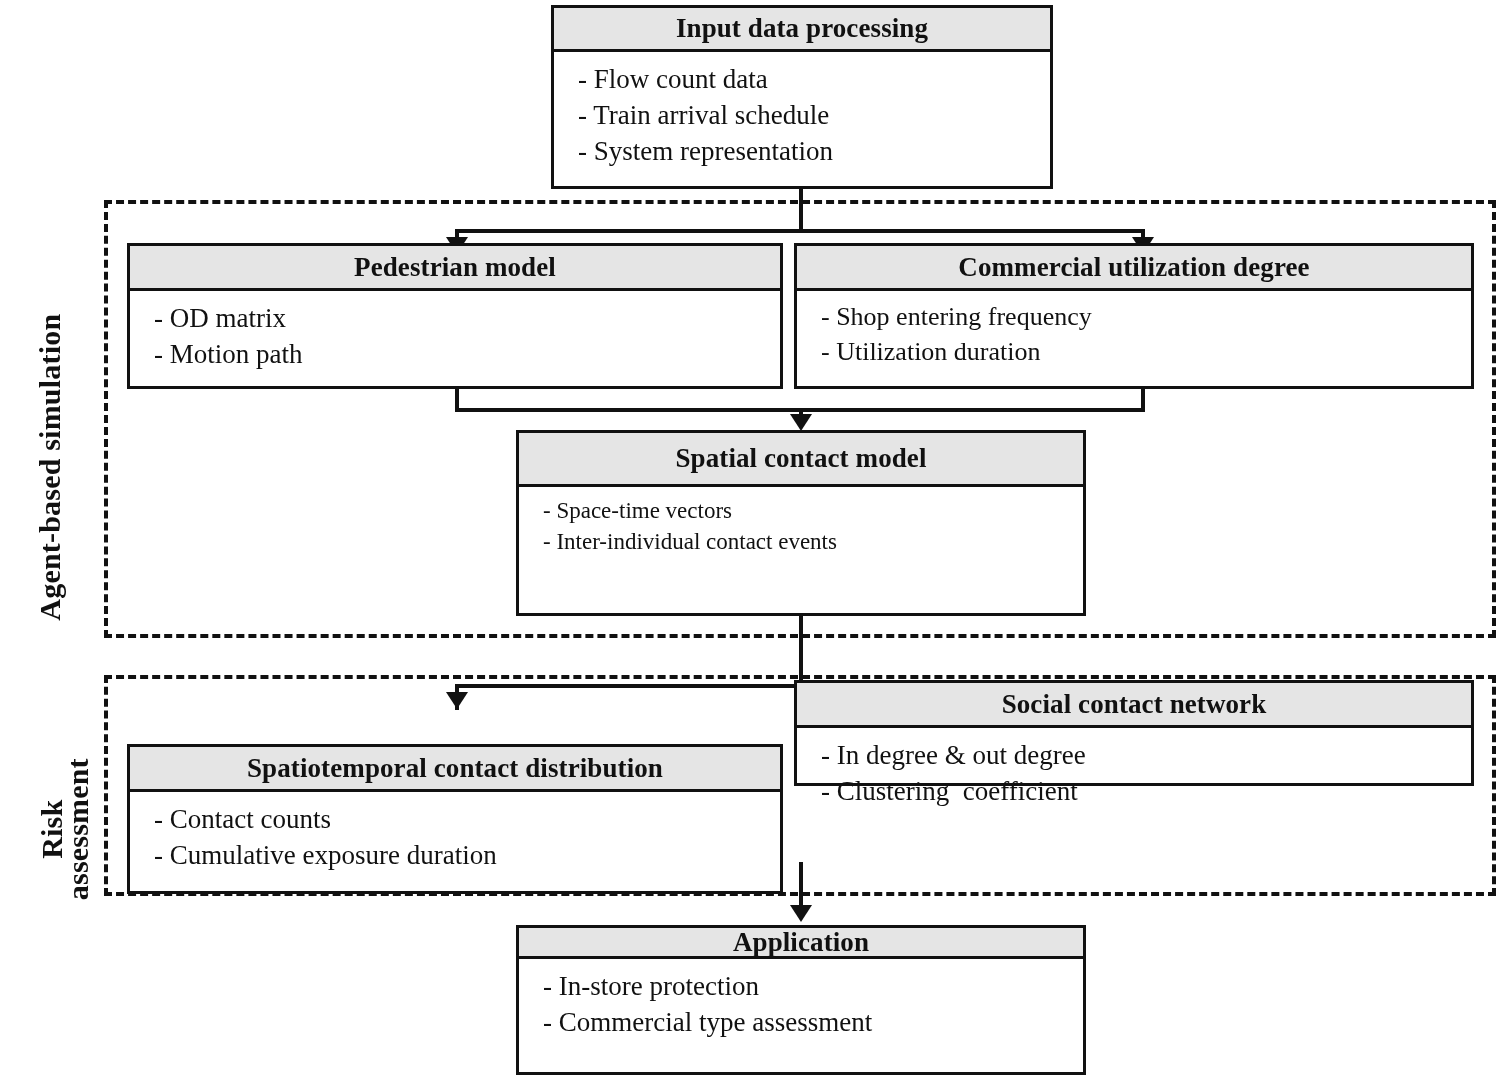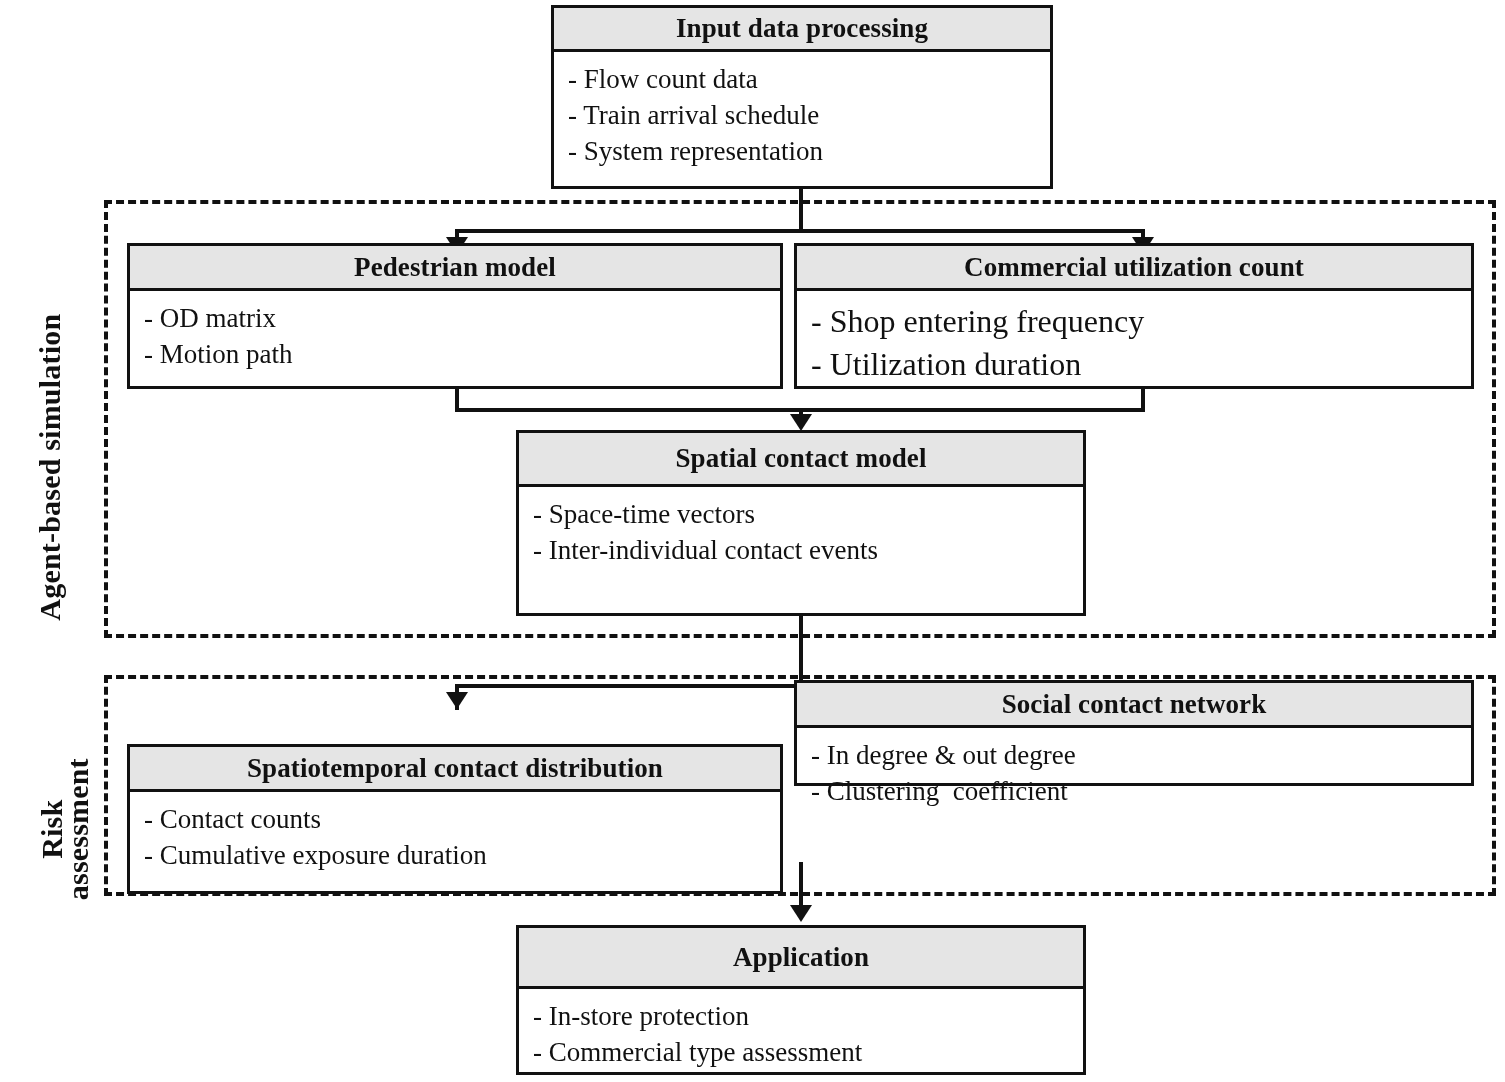"- Flow count data" .node .body { padding: 9px 0 0 14px -> 9px 0 0 24px }
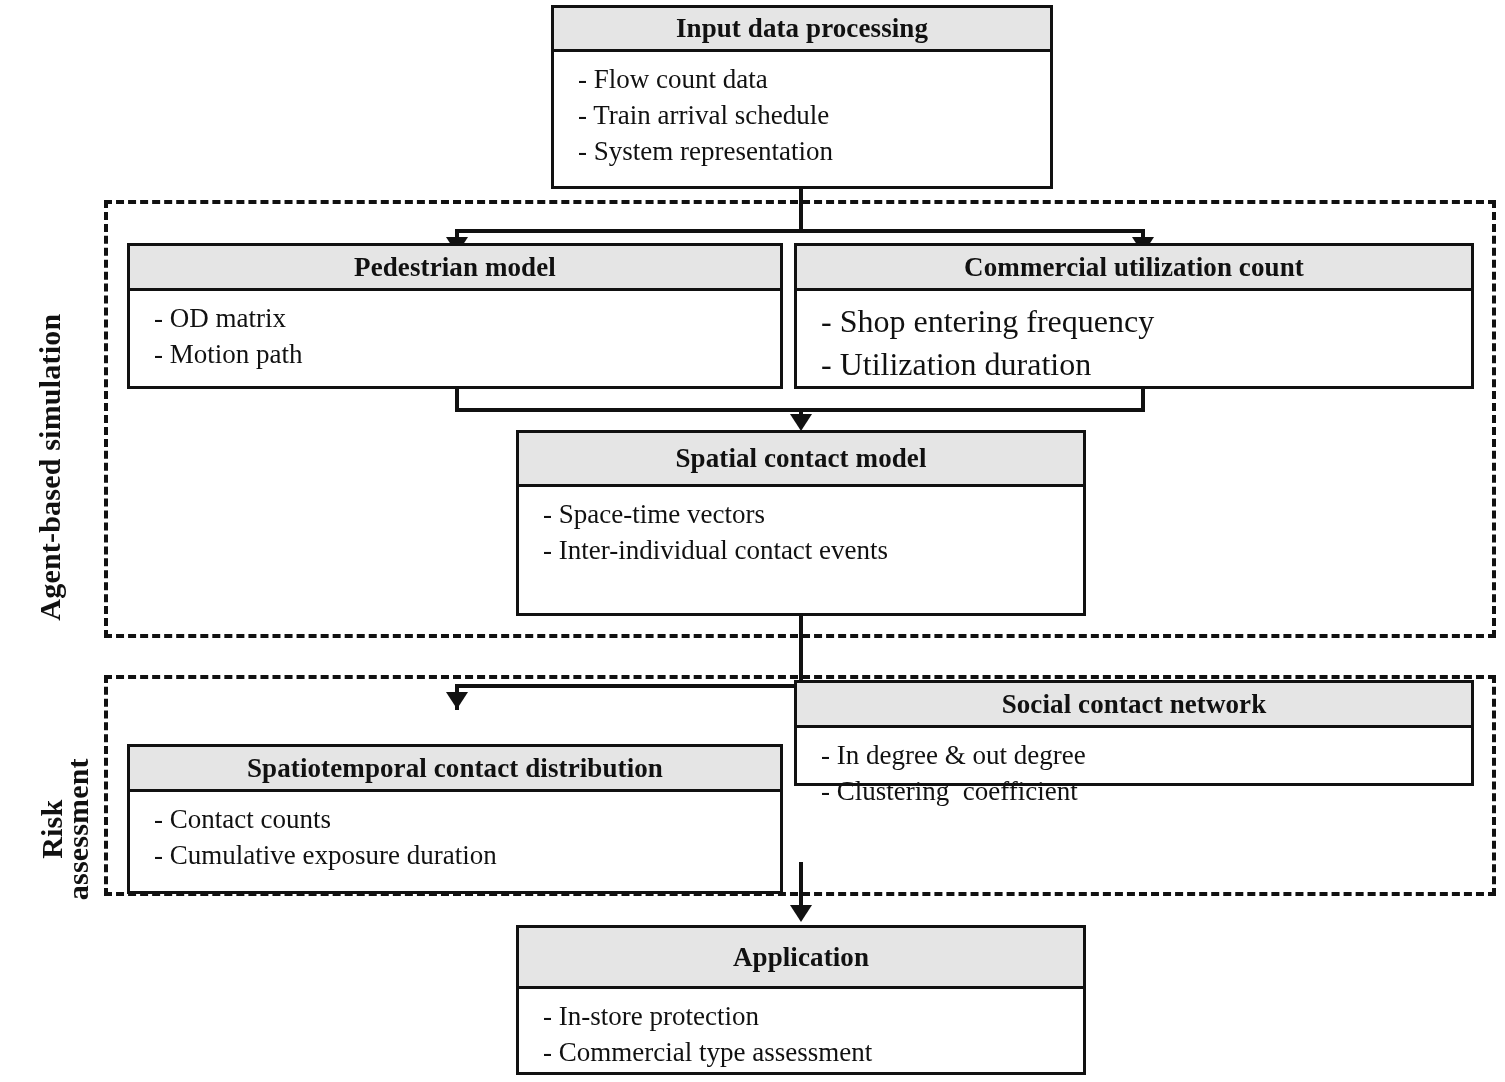"Commercial utilization count" div.hdr { text: count -> degree }
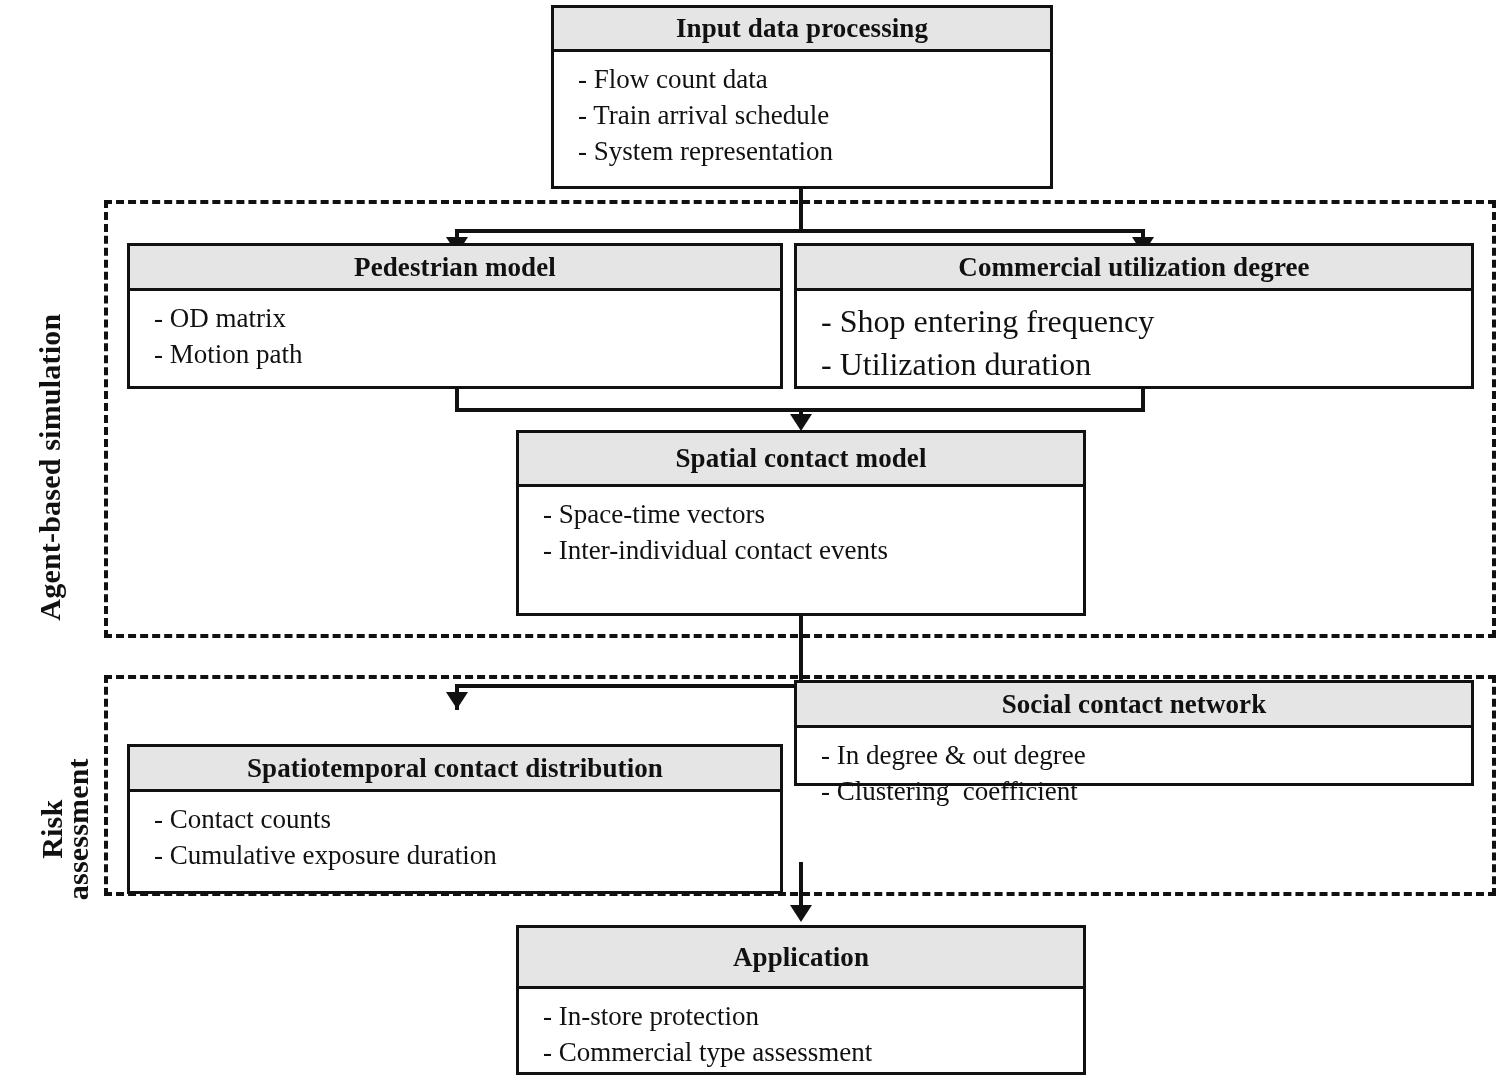"- Shop entering frequency" div.body { font-size: 32px -> 26px }
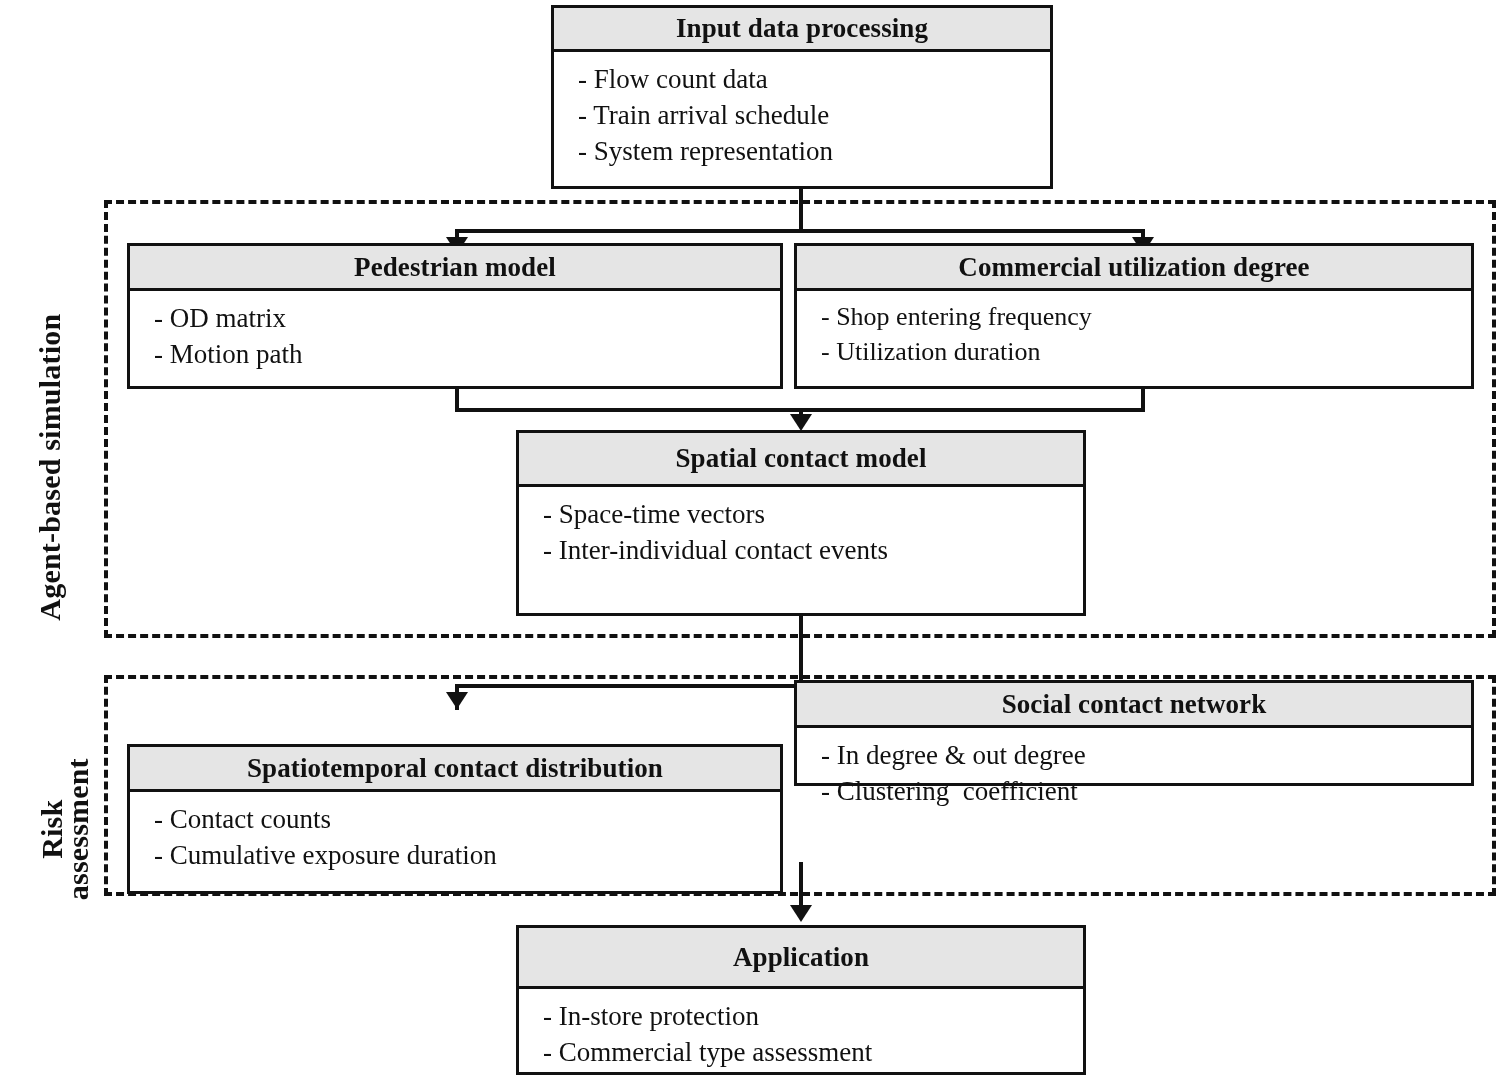"- Space-time vectors" div.body { font-size: 27px -> 23px }
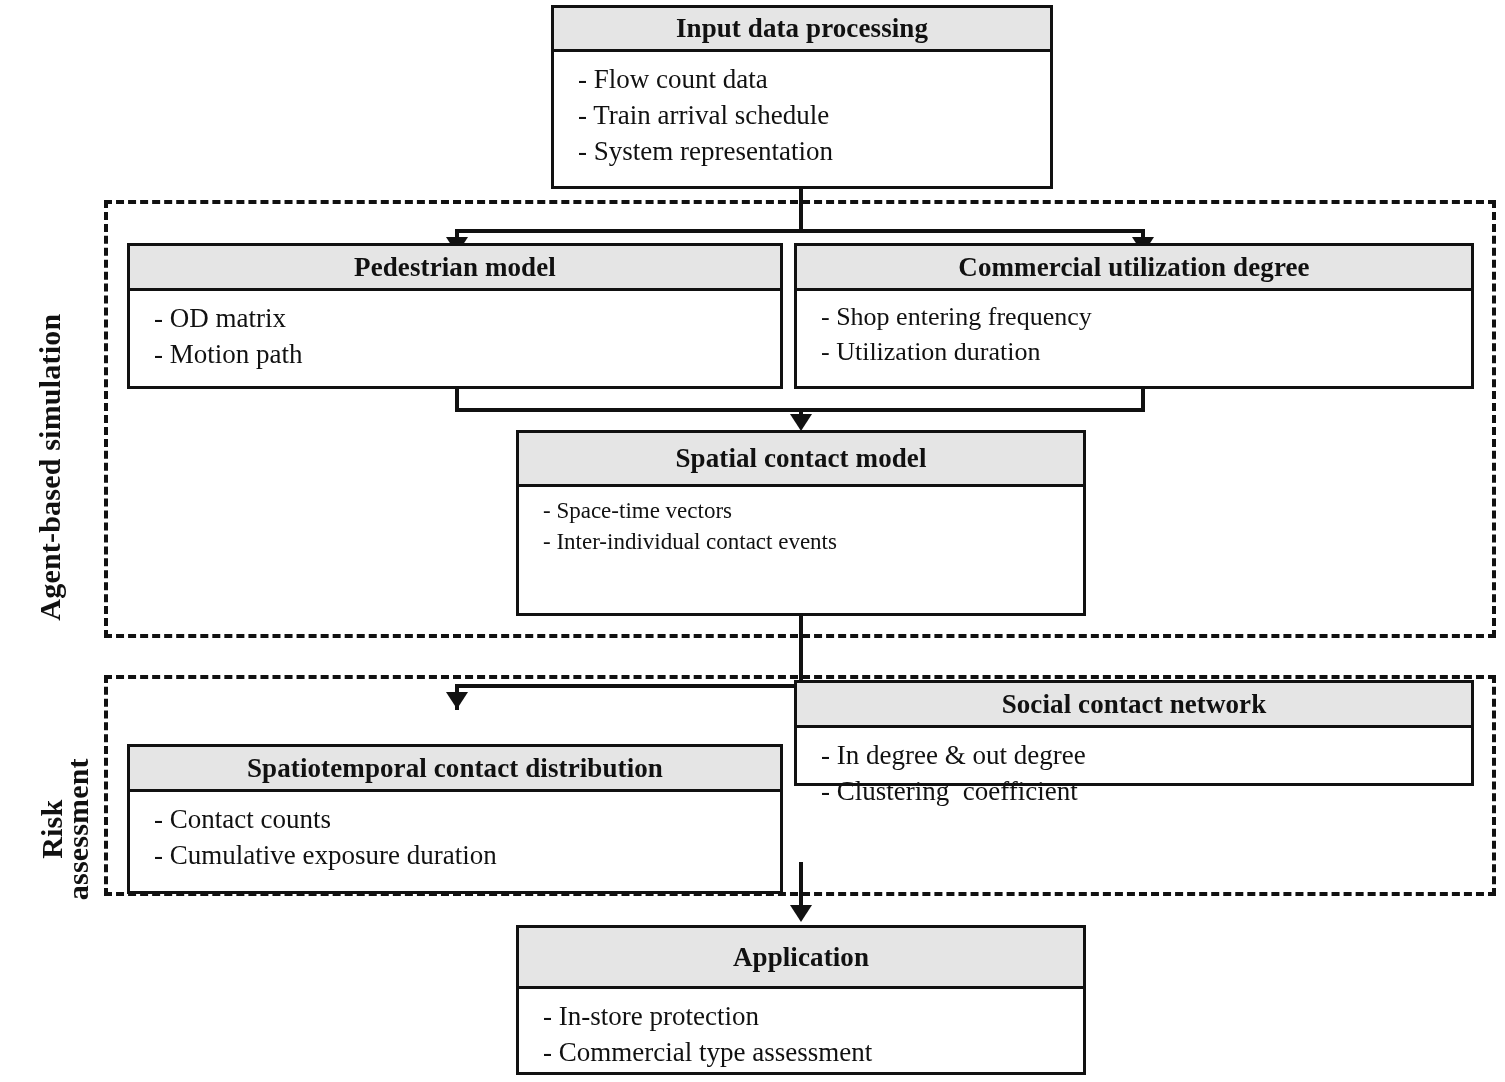"Application" div.hdr { height: 61px -> 31px }
